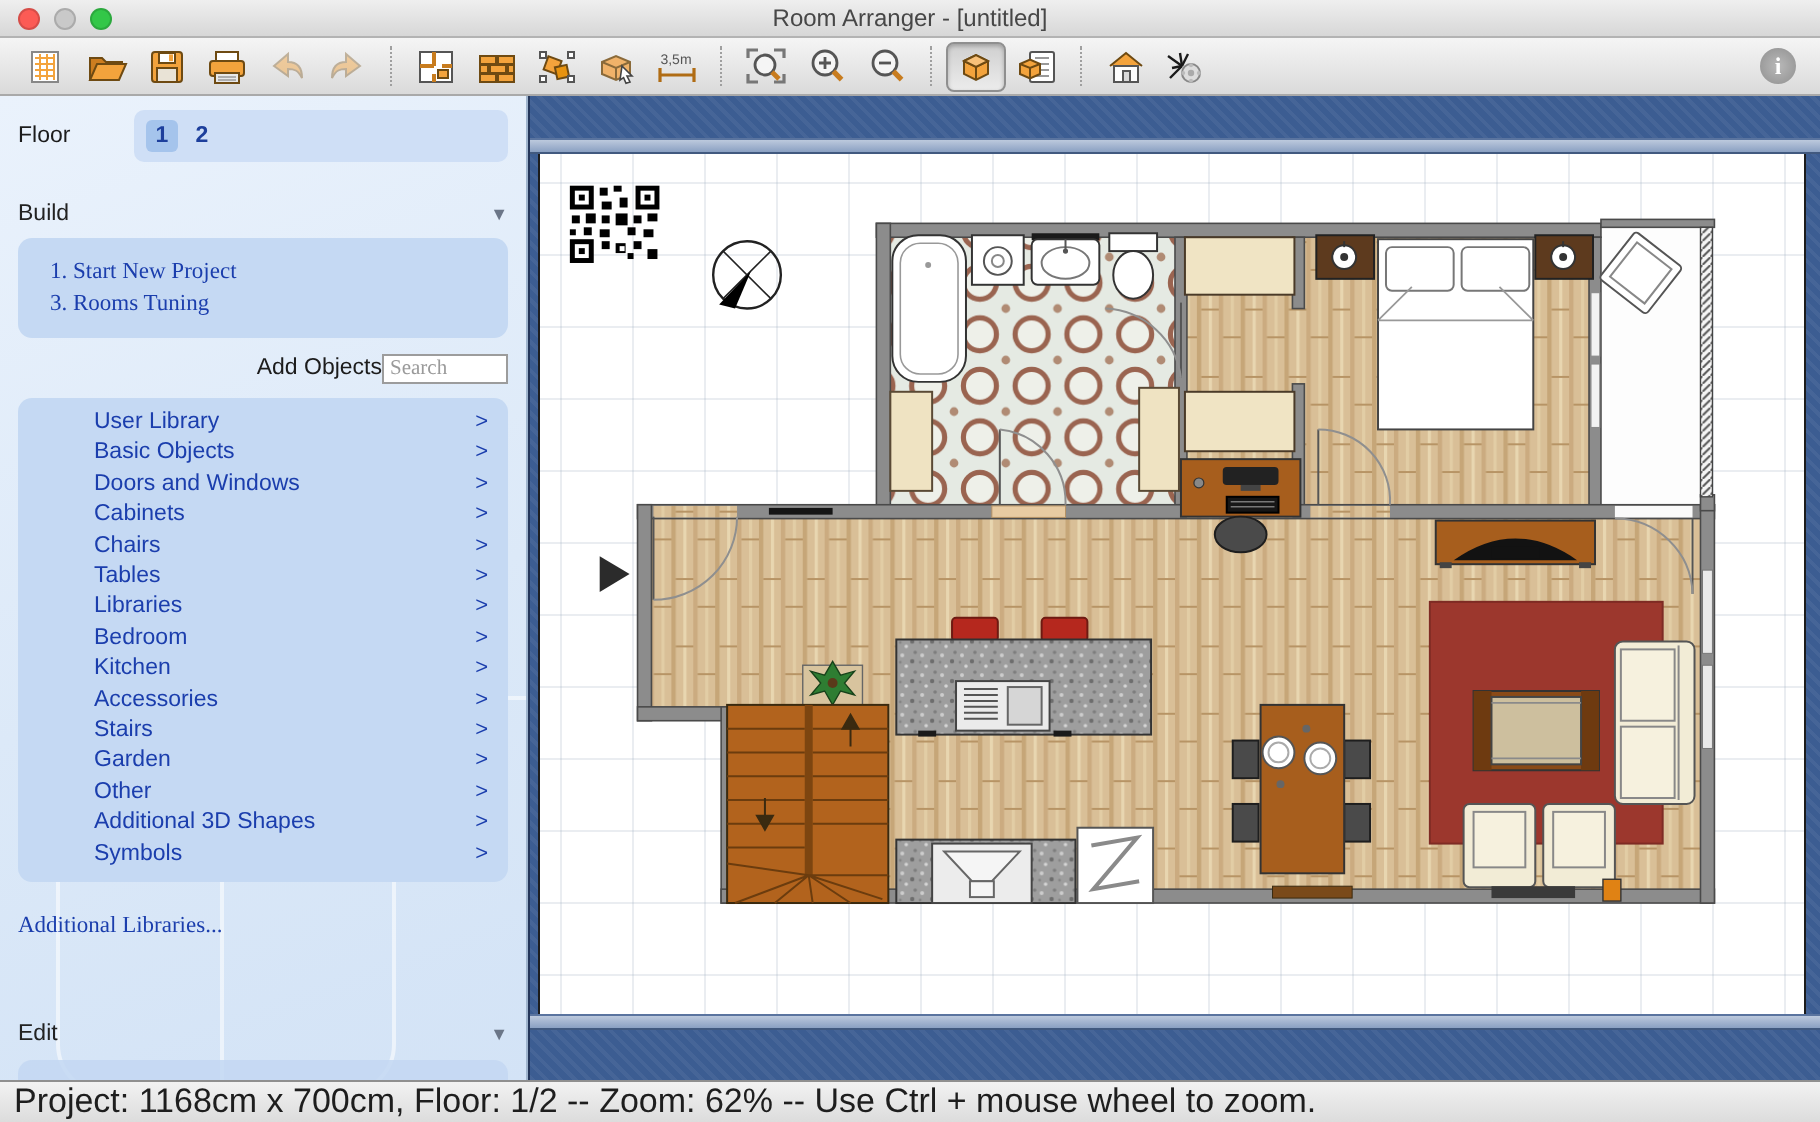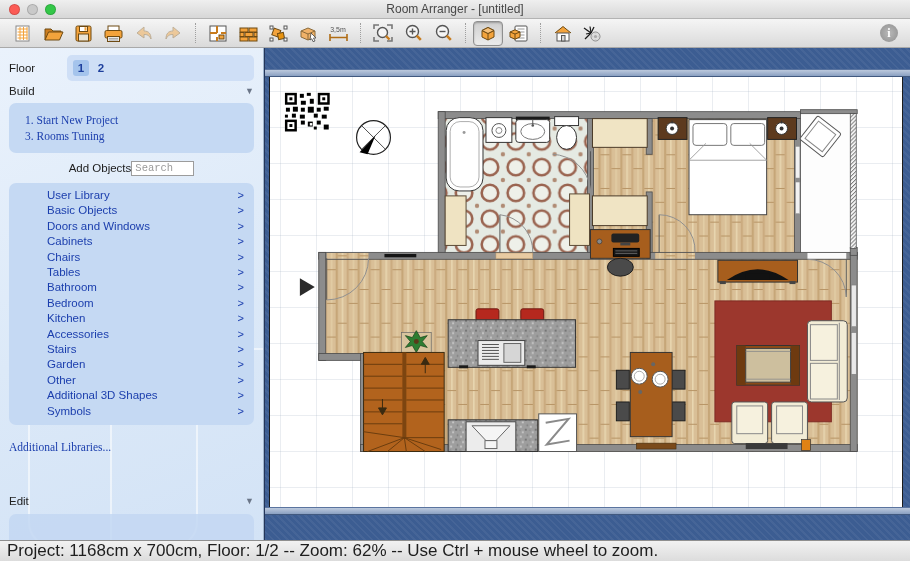"Build" .sec-head { margin-top: 0 -> 16px }
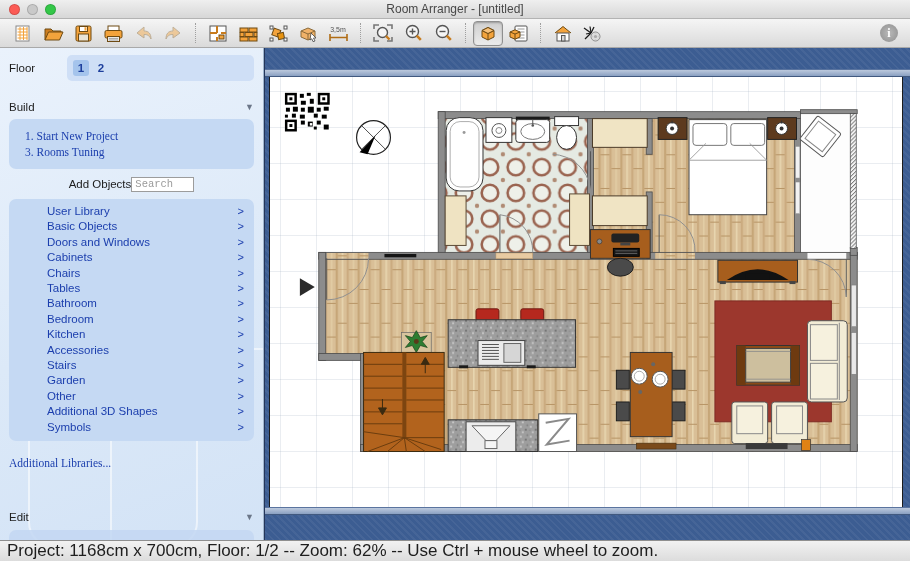"Add Objects" .addobj-row { justify-content: center -> flex-end }
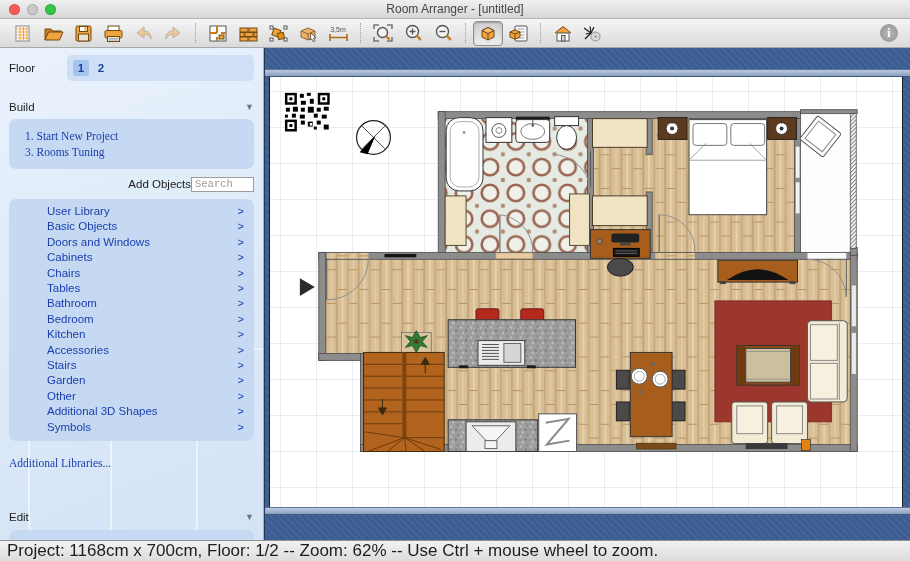"Search" .search-input { font-family: Liberation Mono, monospace -> Liberation Serif, serif }
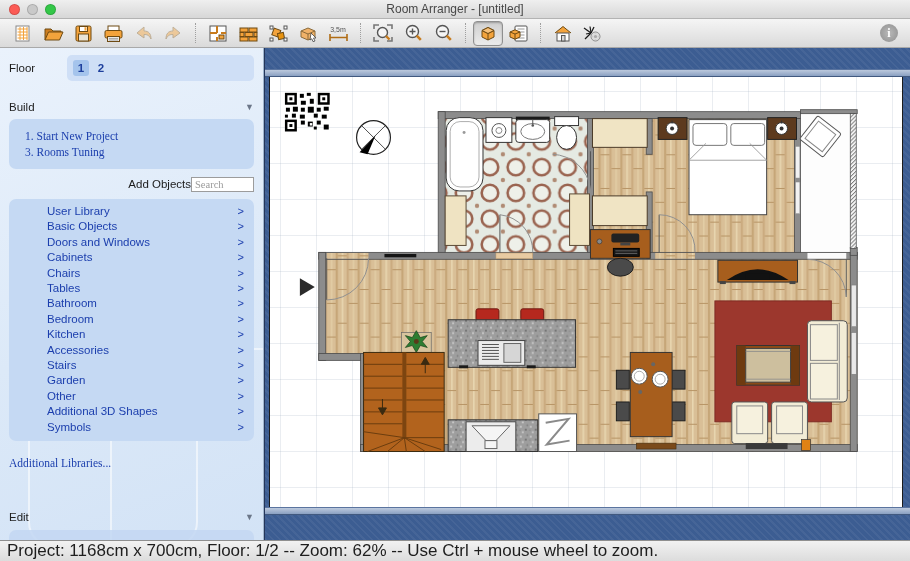"Bathroom" span { text: Bathroom -> Libraries }
